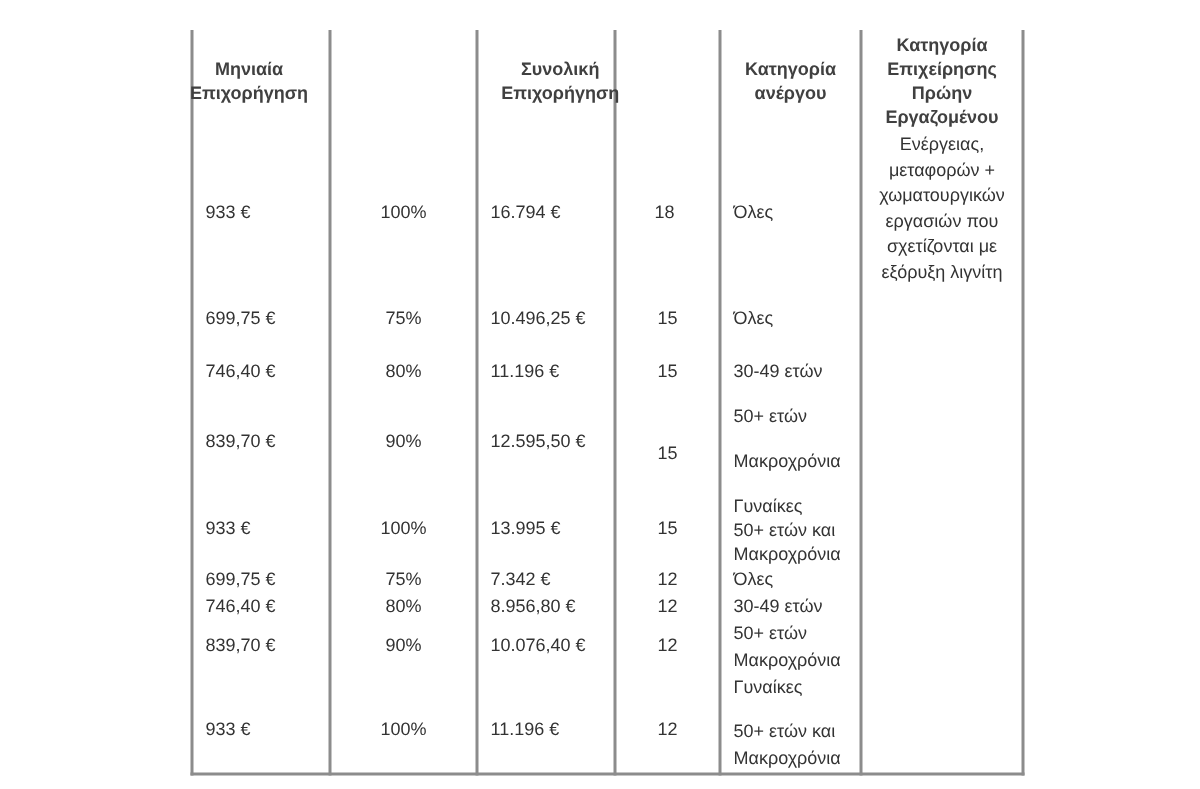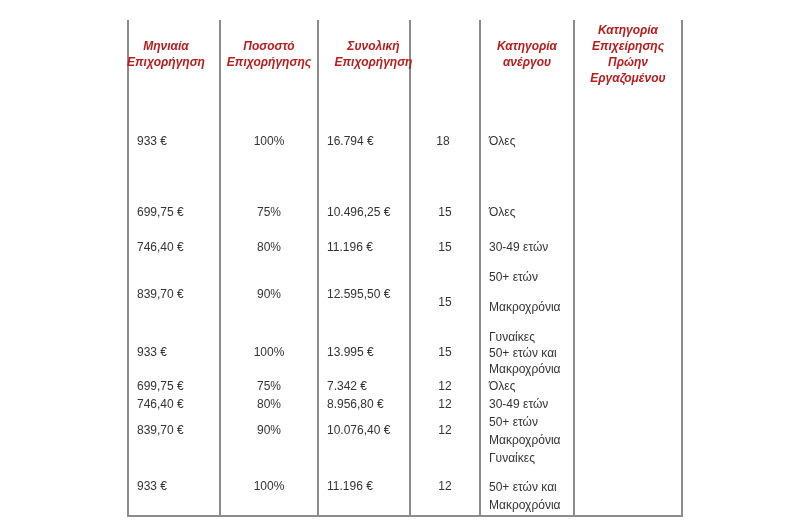"Κατηγορία" .hdr { color: #b91c1c -> #404040; font-style: italic -> none }
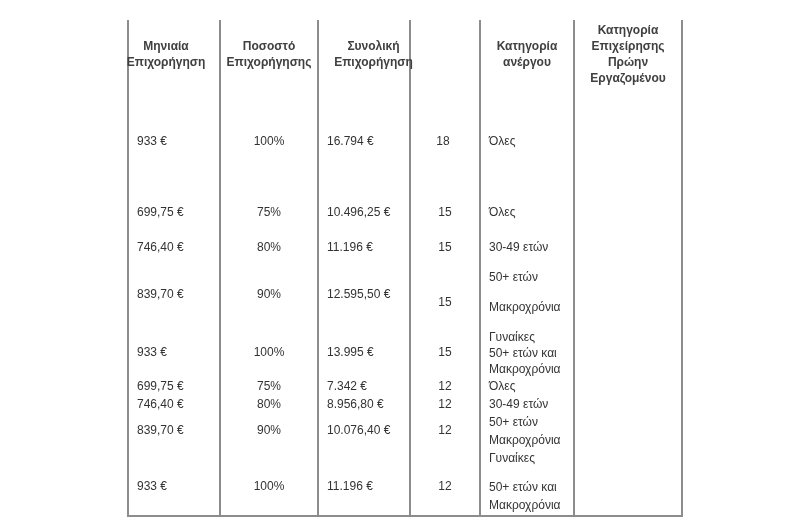"Ποσοστό" div.cell { html: <div>Ποσοστό Επιχορήγησης</div> -> none }
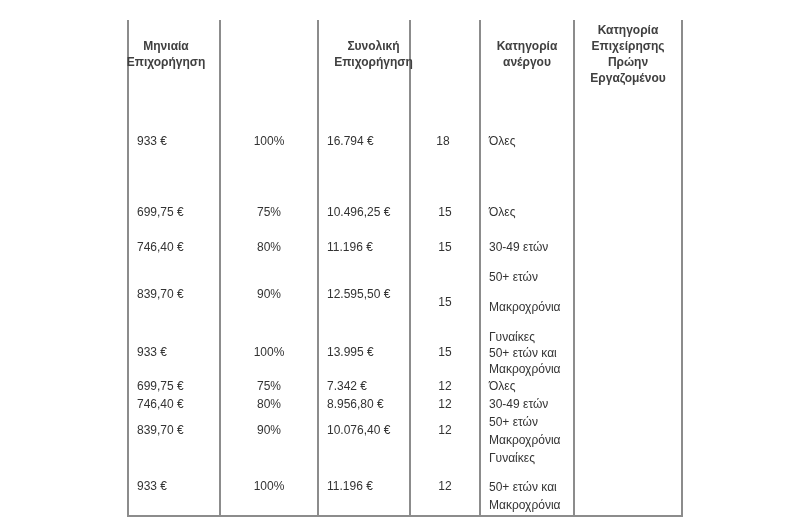"Ενέργειας," div.cell { html: none -> <div>Ενέργειας, μεταφορών + χωματουργικών εργασιών που σχετίζονται με εξόρυξη λιγνίτη</div> }
